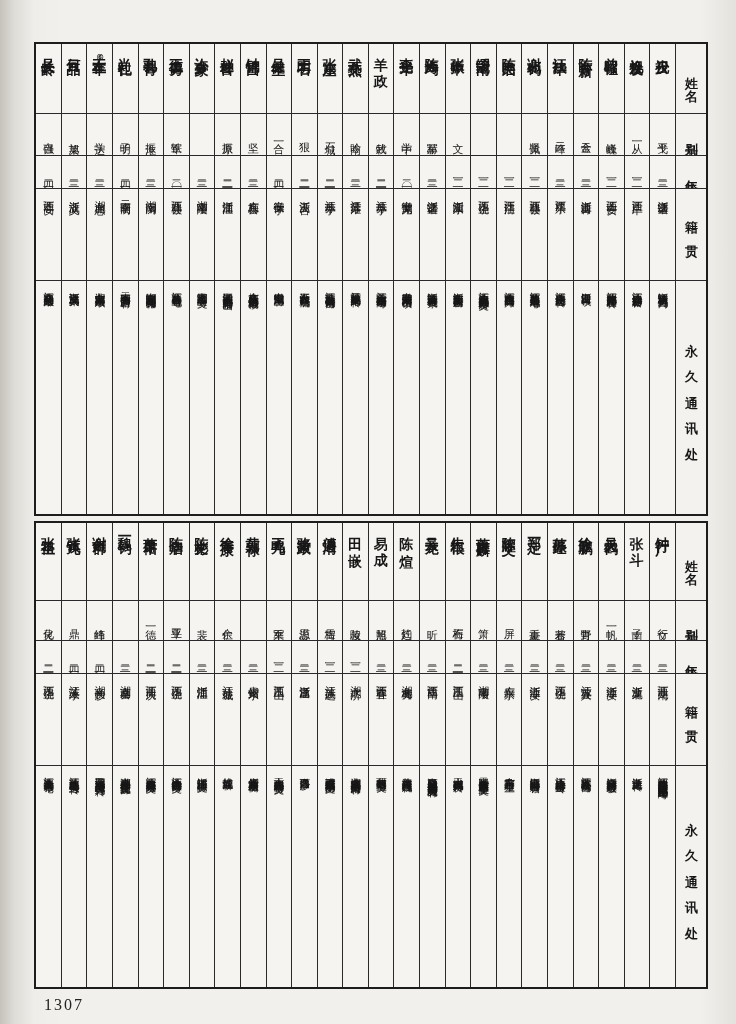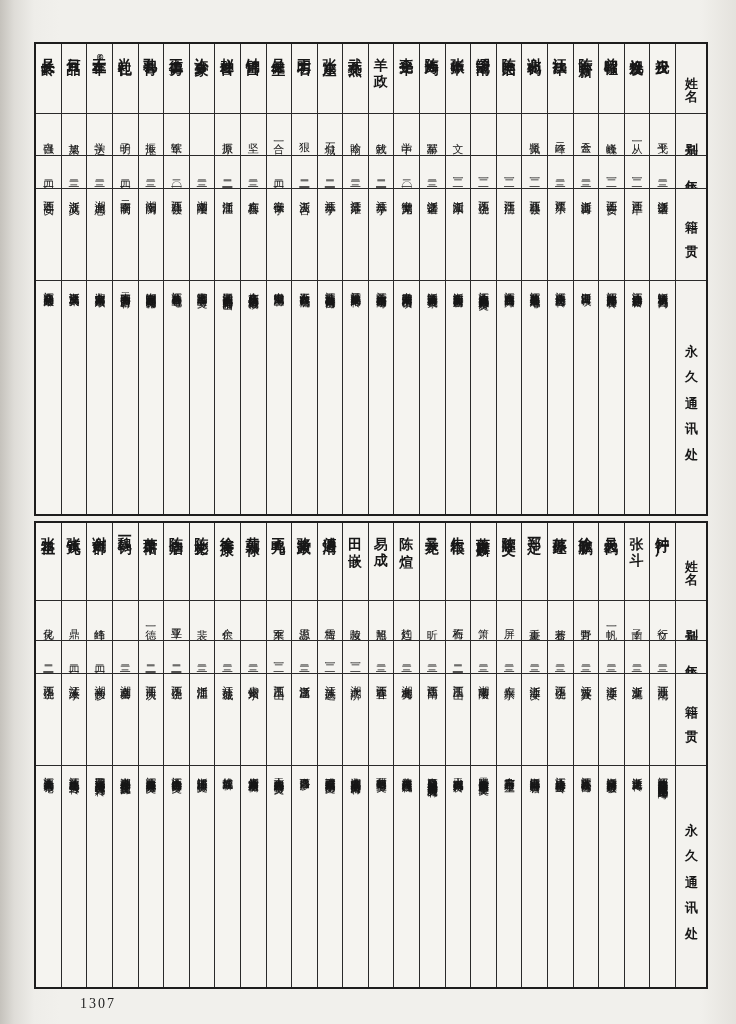"1307" .pageno { font-size: 14px -> 16px; margin-left: 36px -> none }
